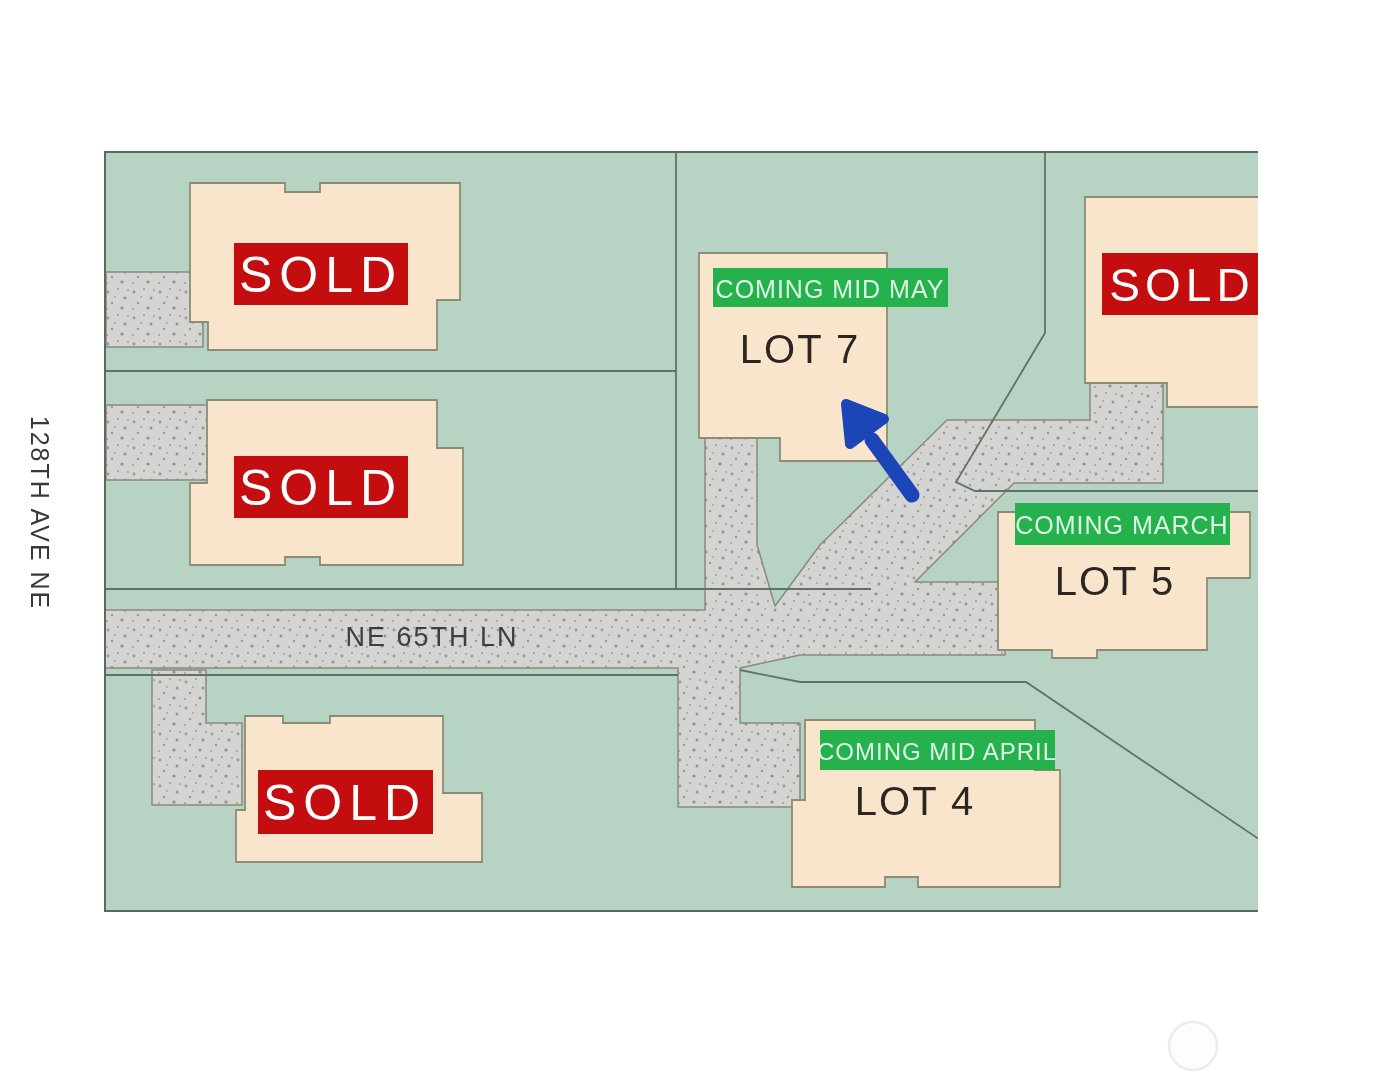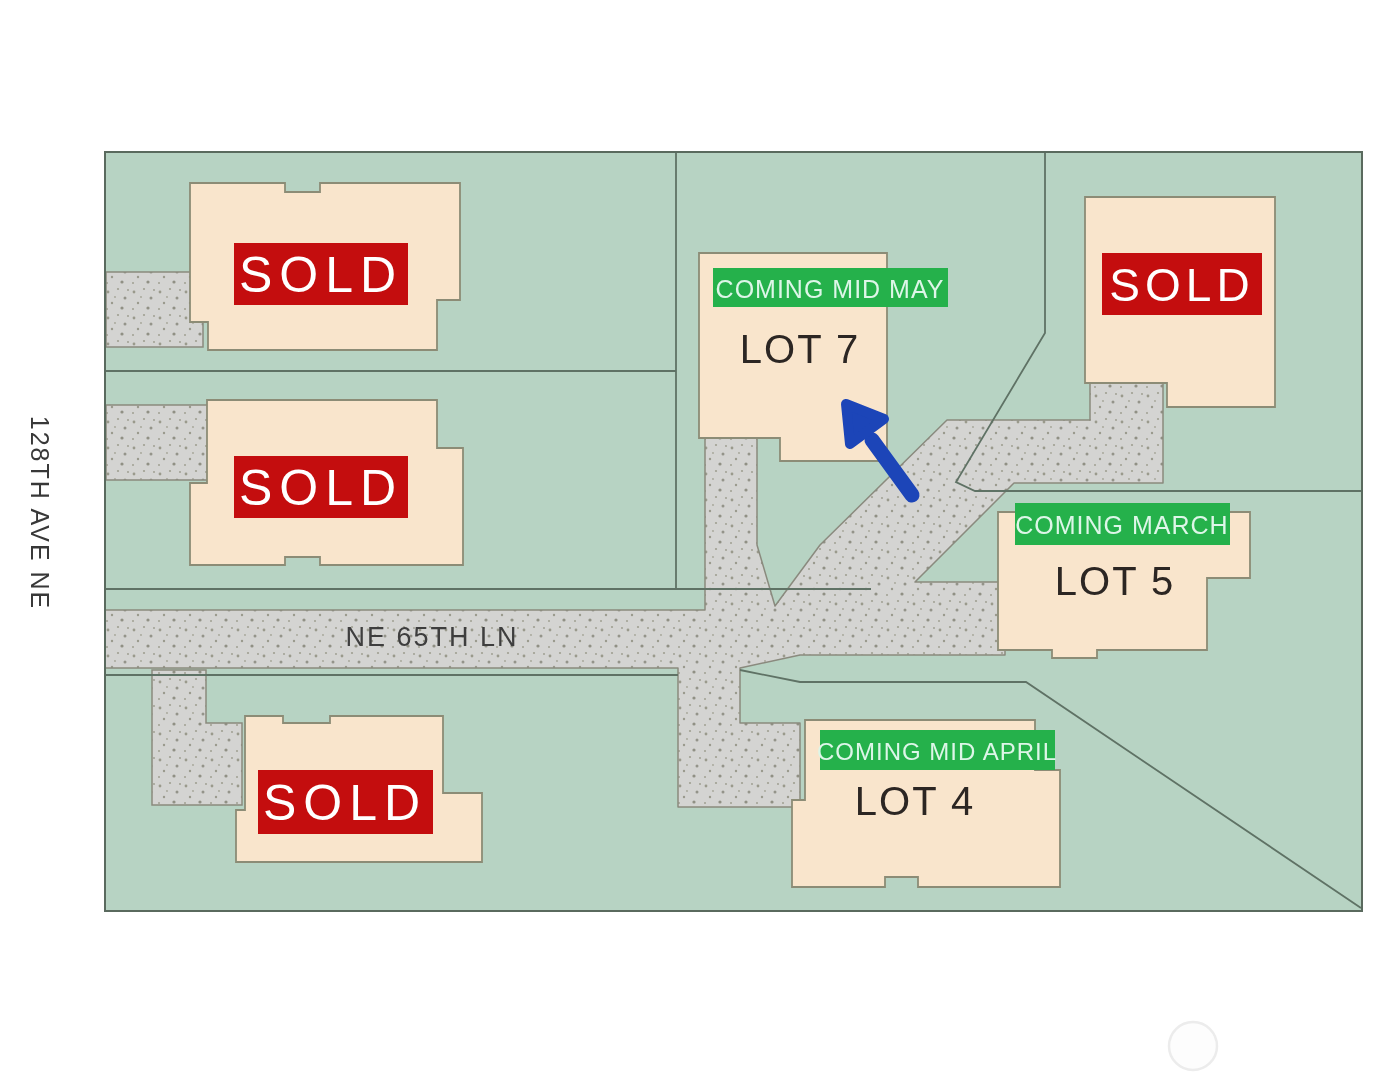"SOLD" .stage { width: 1400px -> 1258px }
